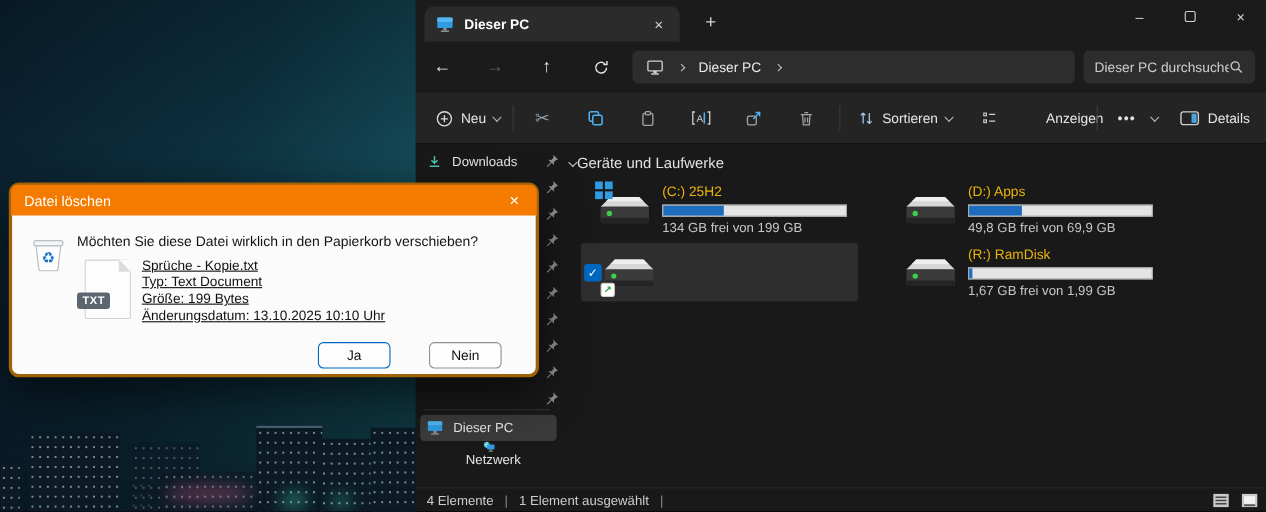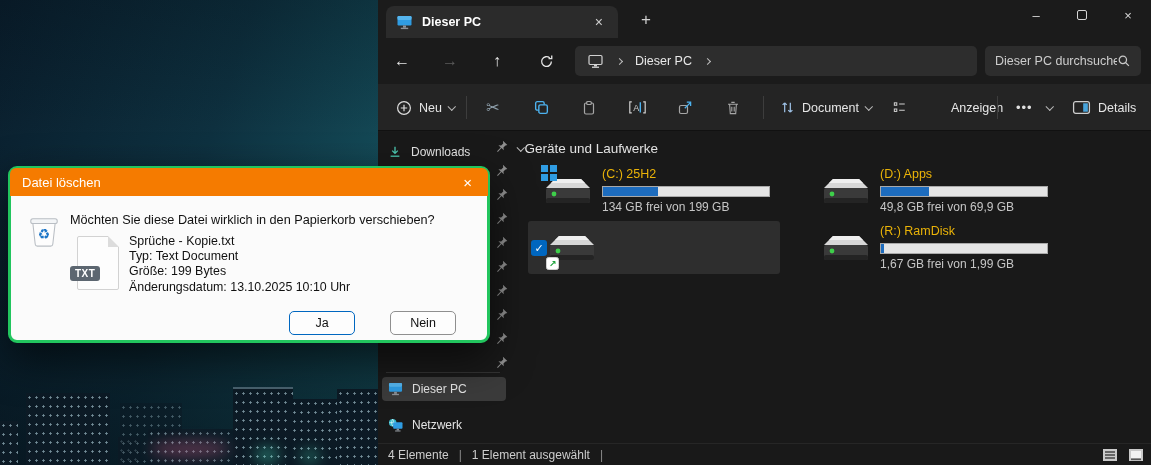"Document" span { text: Document -> Sortieren }
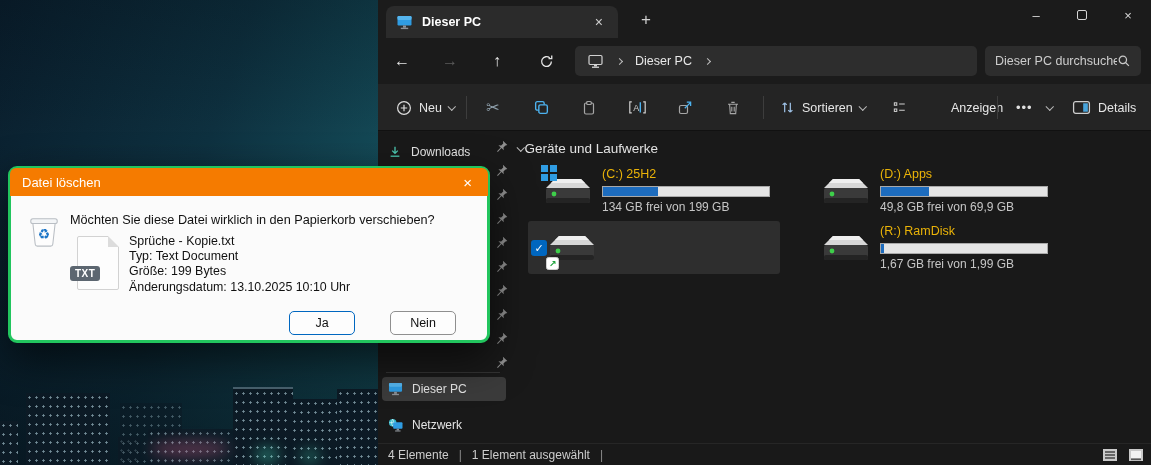"Downloads" div.sb-row { align-items: flex-end -> none }
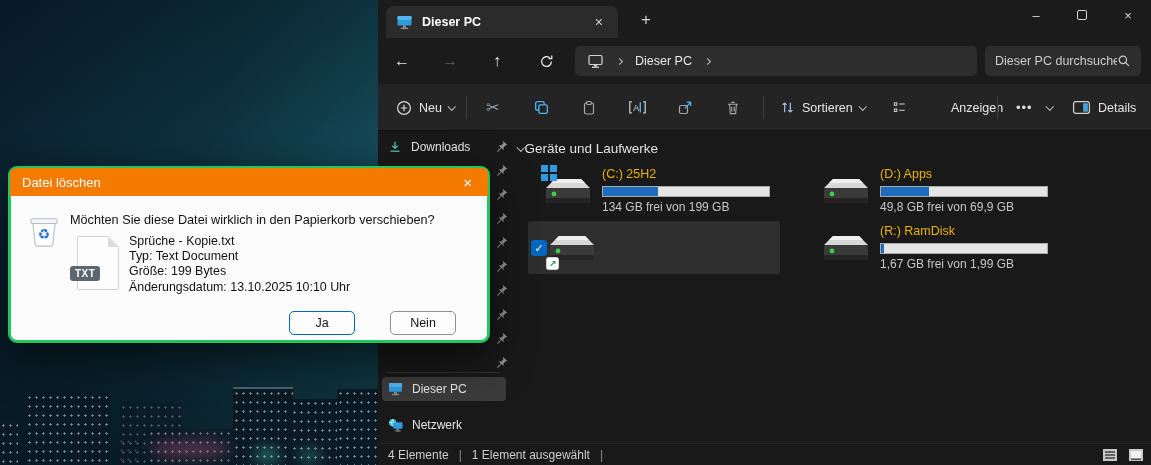"Datei löschen" .dialog { border: 3px solid #22c55e -> 3px solid #a16207 }
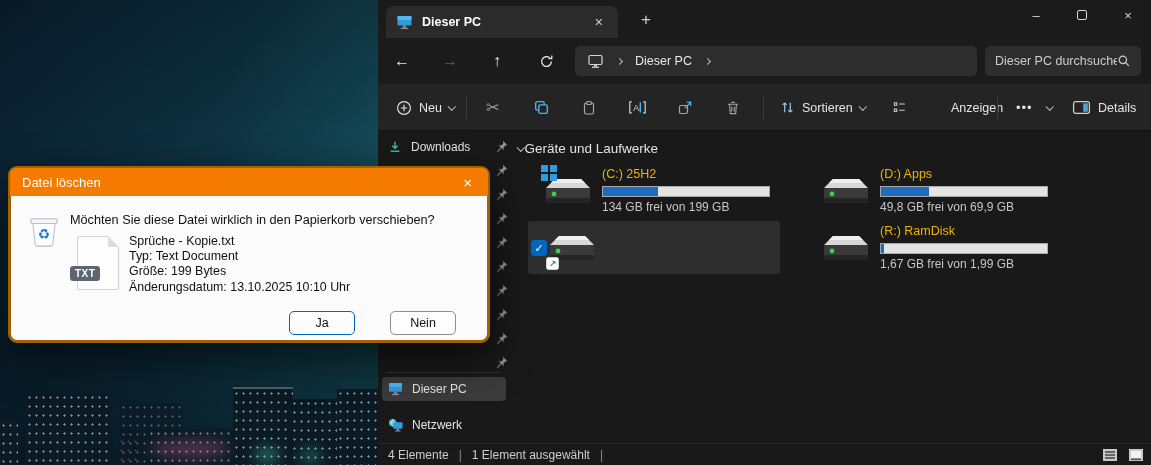"Sprüche - Kopie.txt" .dlg-details { text-decoration: none -> underline }
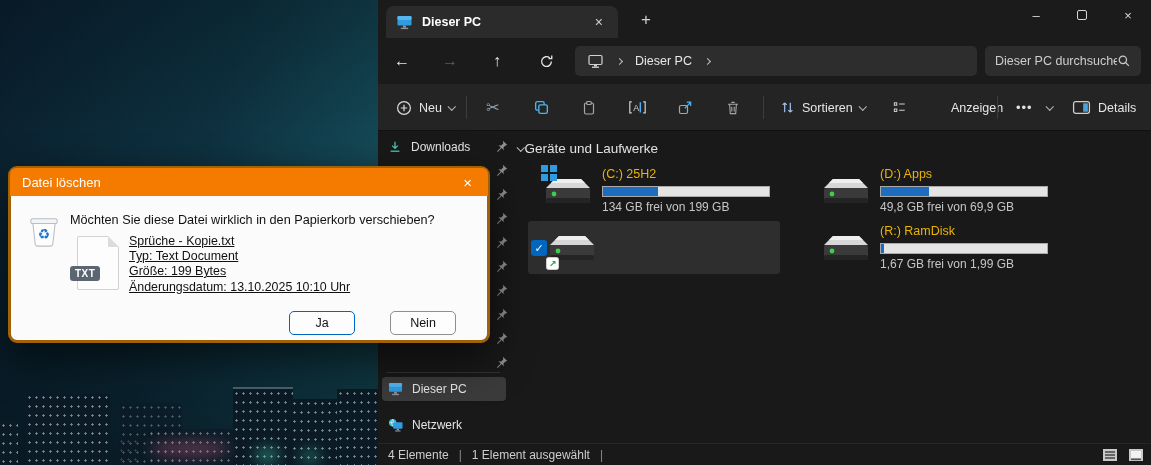"Netzwerk" div.sb-row { flex-direction: none -> column; top: 282px -> 270px }
